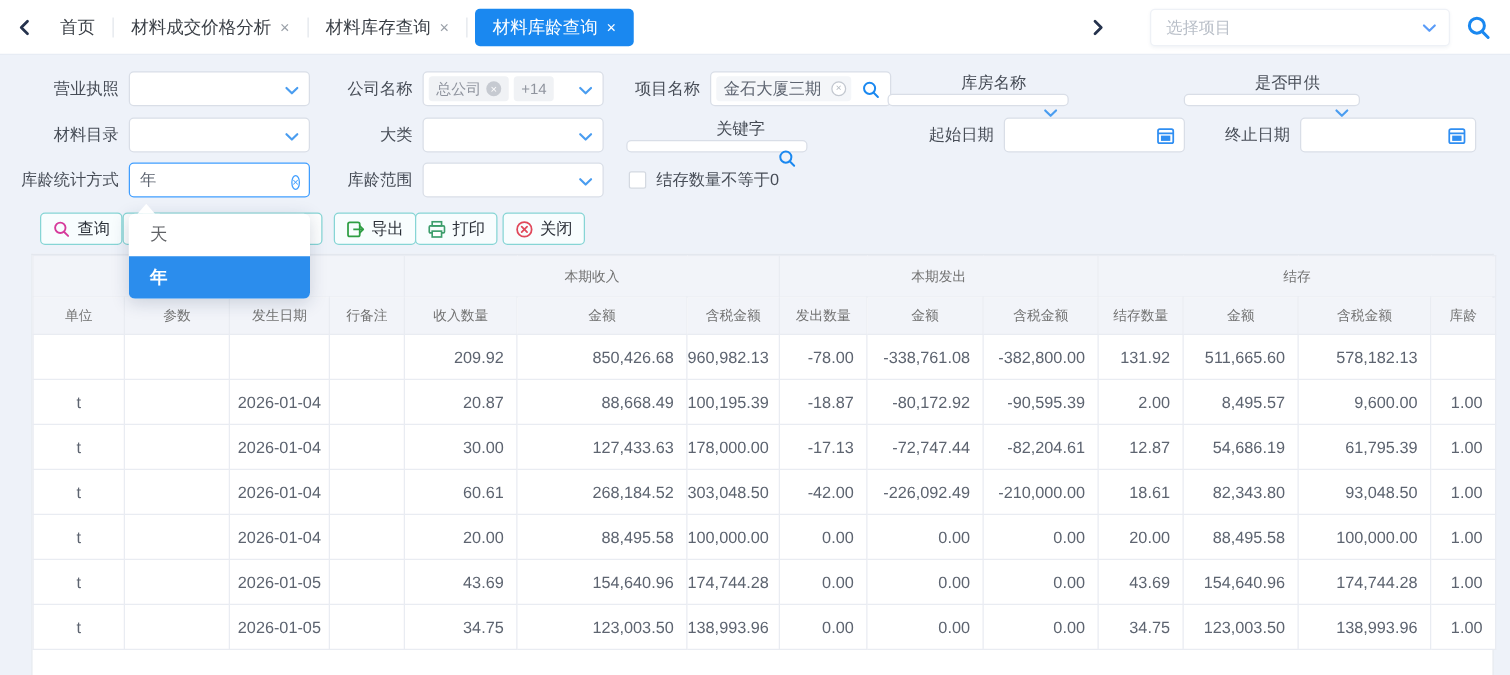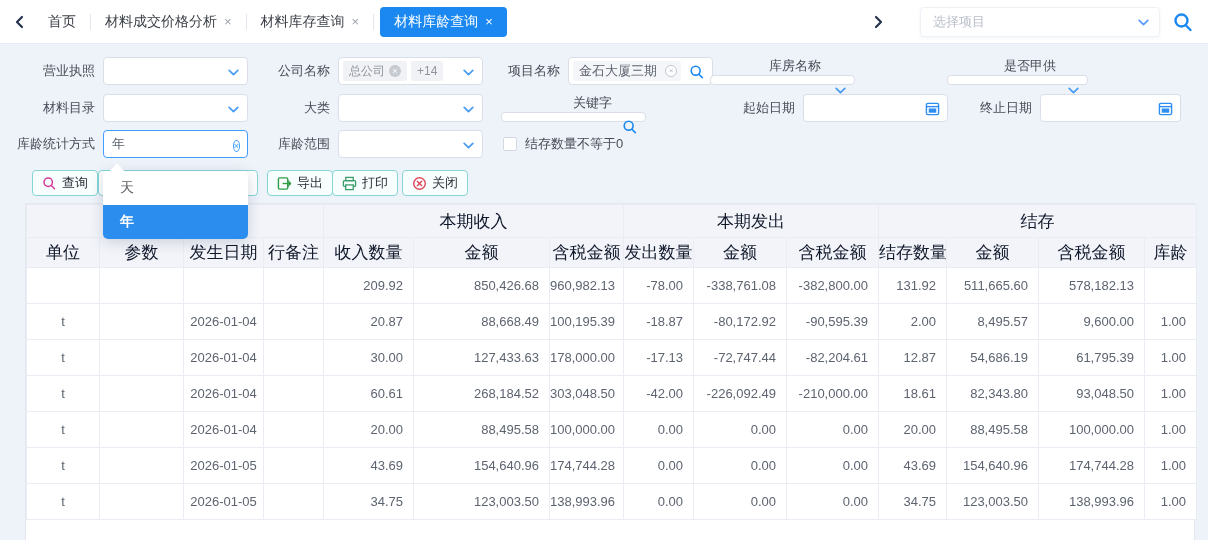"本期收入" thead th { color: #0f172a -> #737373; font-size: 17px -> 11px }
